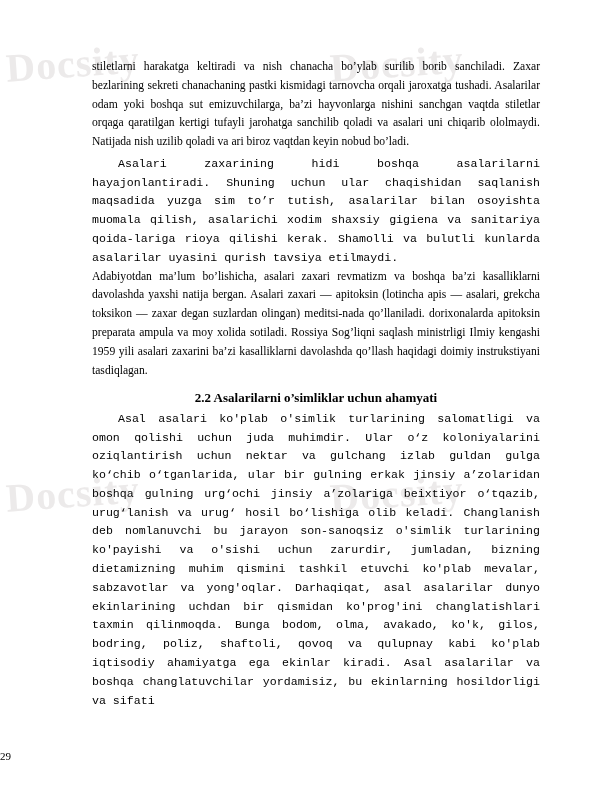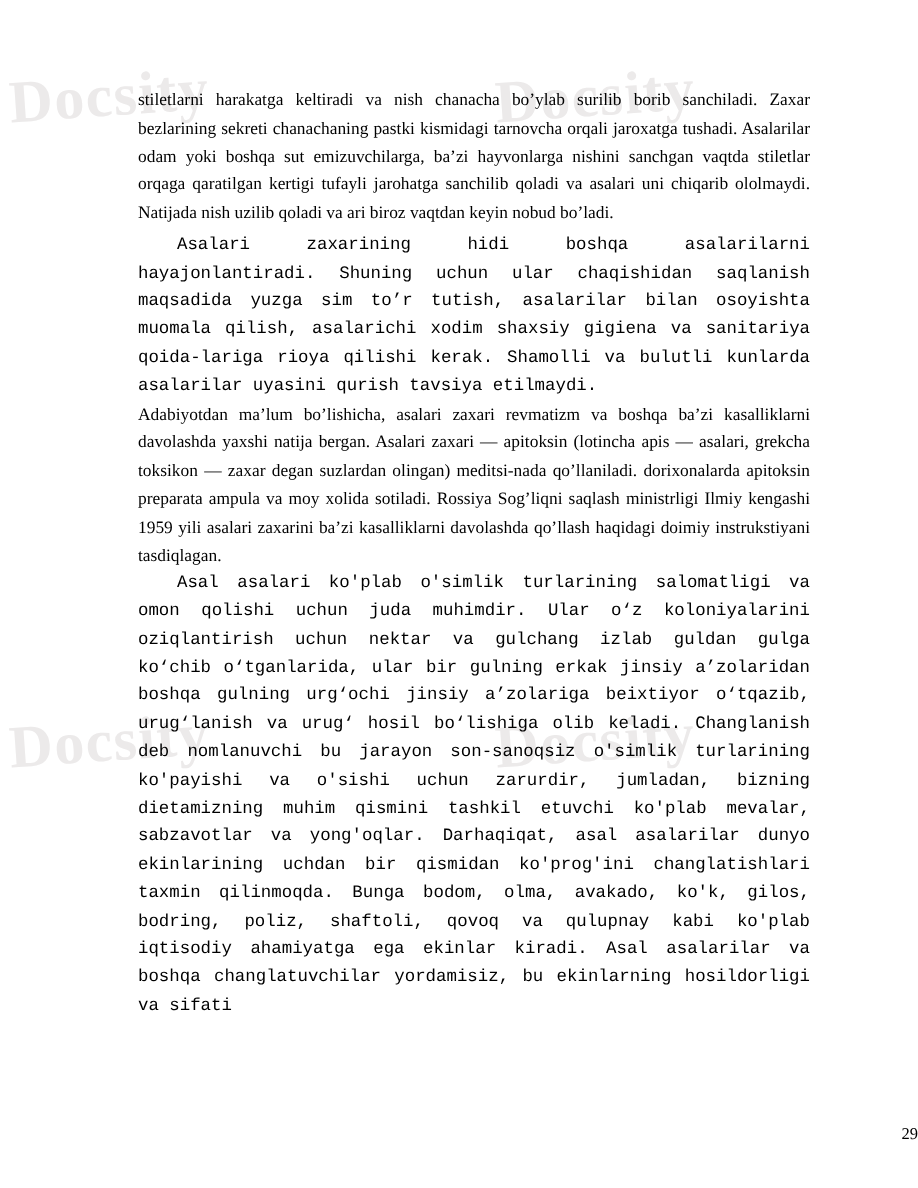"2.2 Asalarilarni o’simliklar uchun" div.section-heading { html: none -> <div>2.2 Asalarilarni o’simliklar uchun ahamyati</div> }
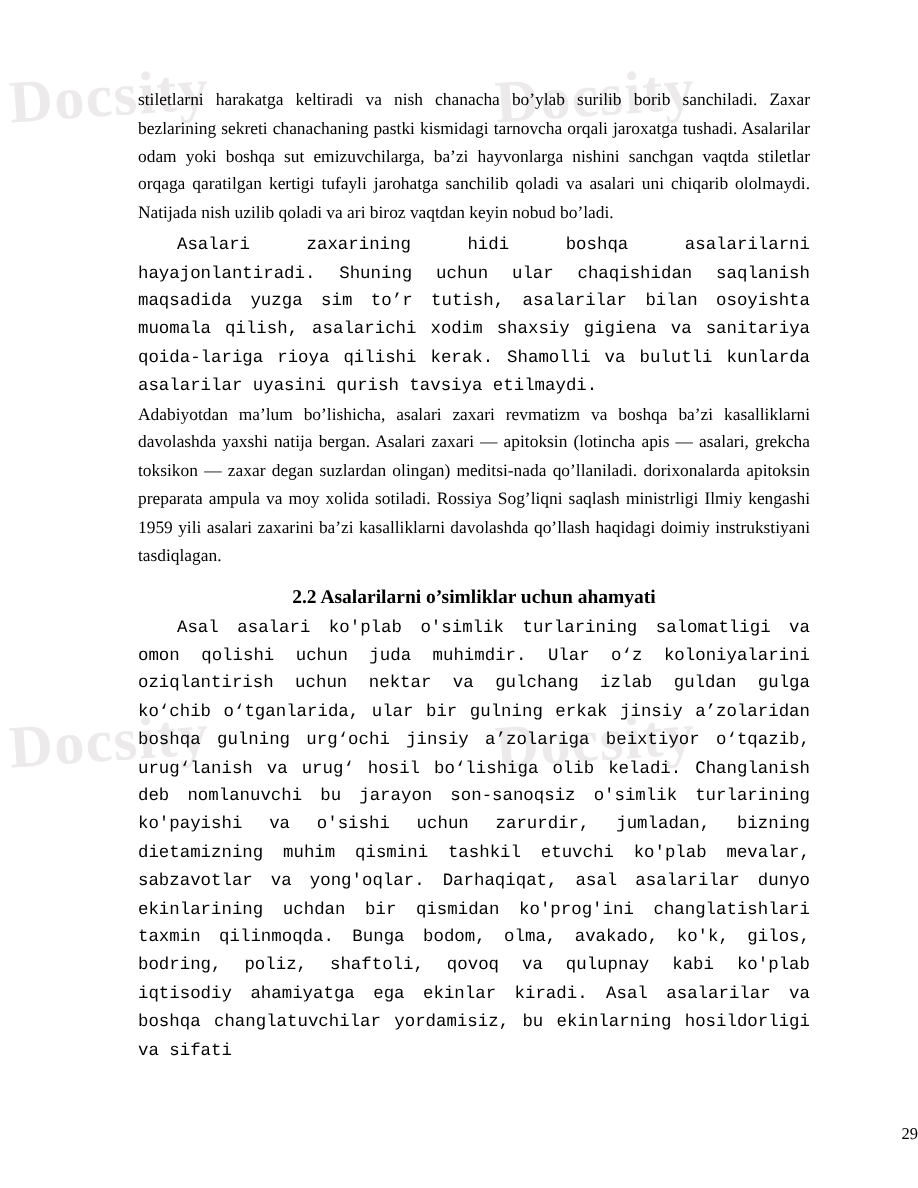"29" .footer-num { text-align: right -> left }
